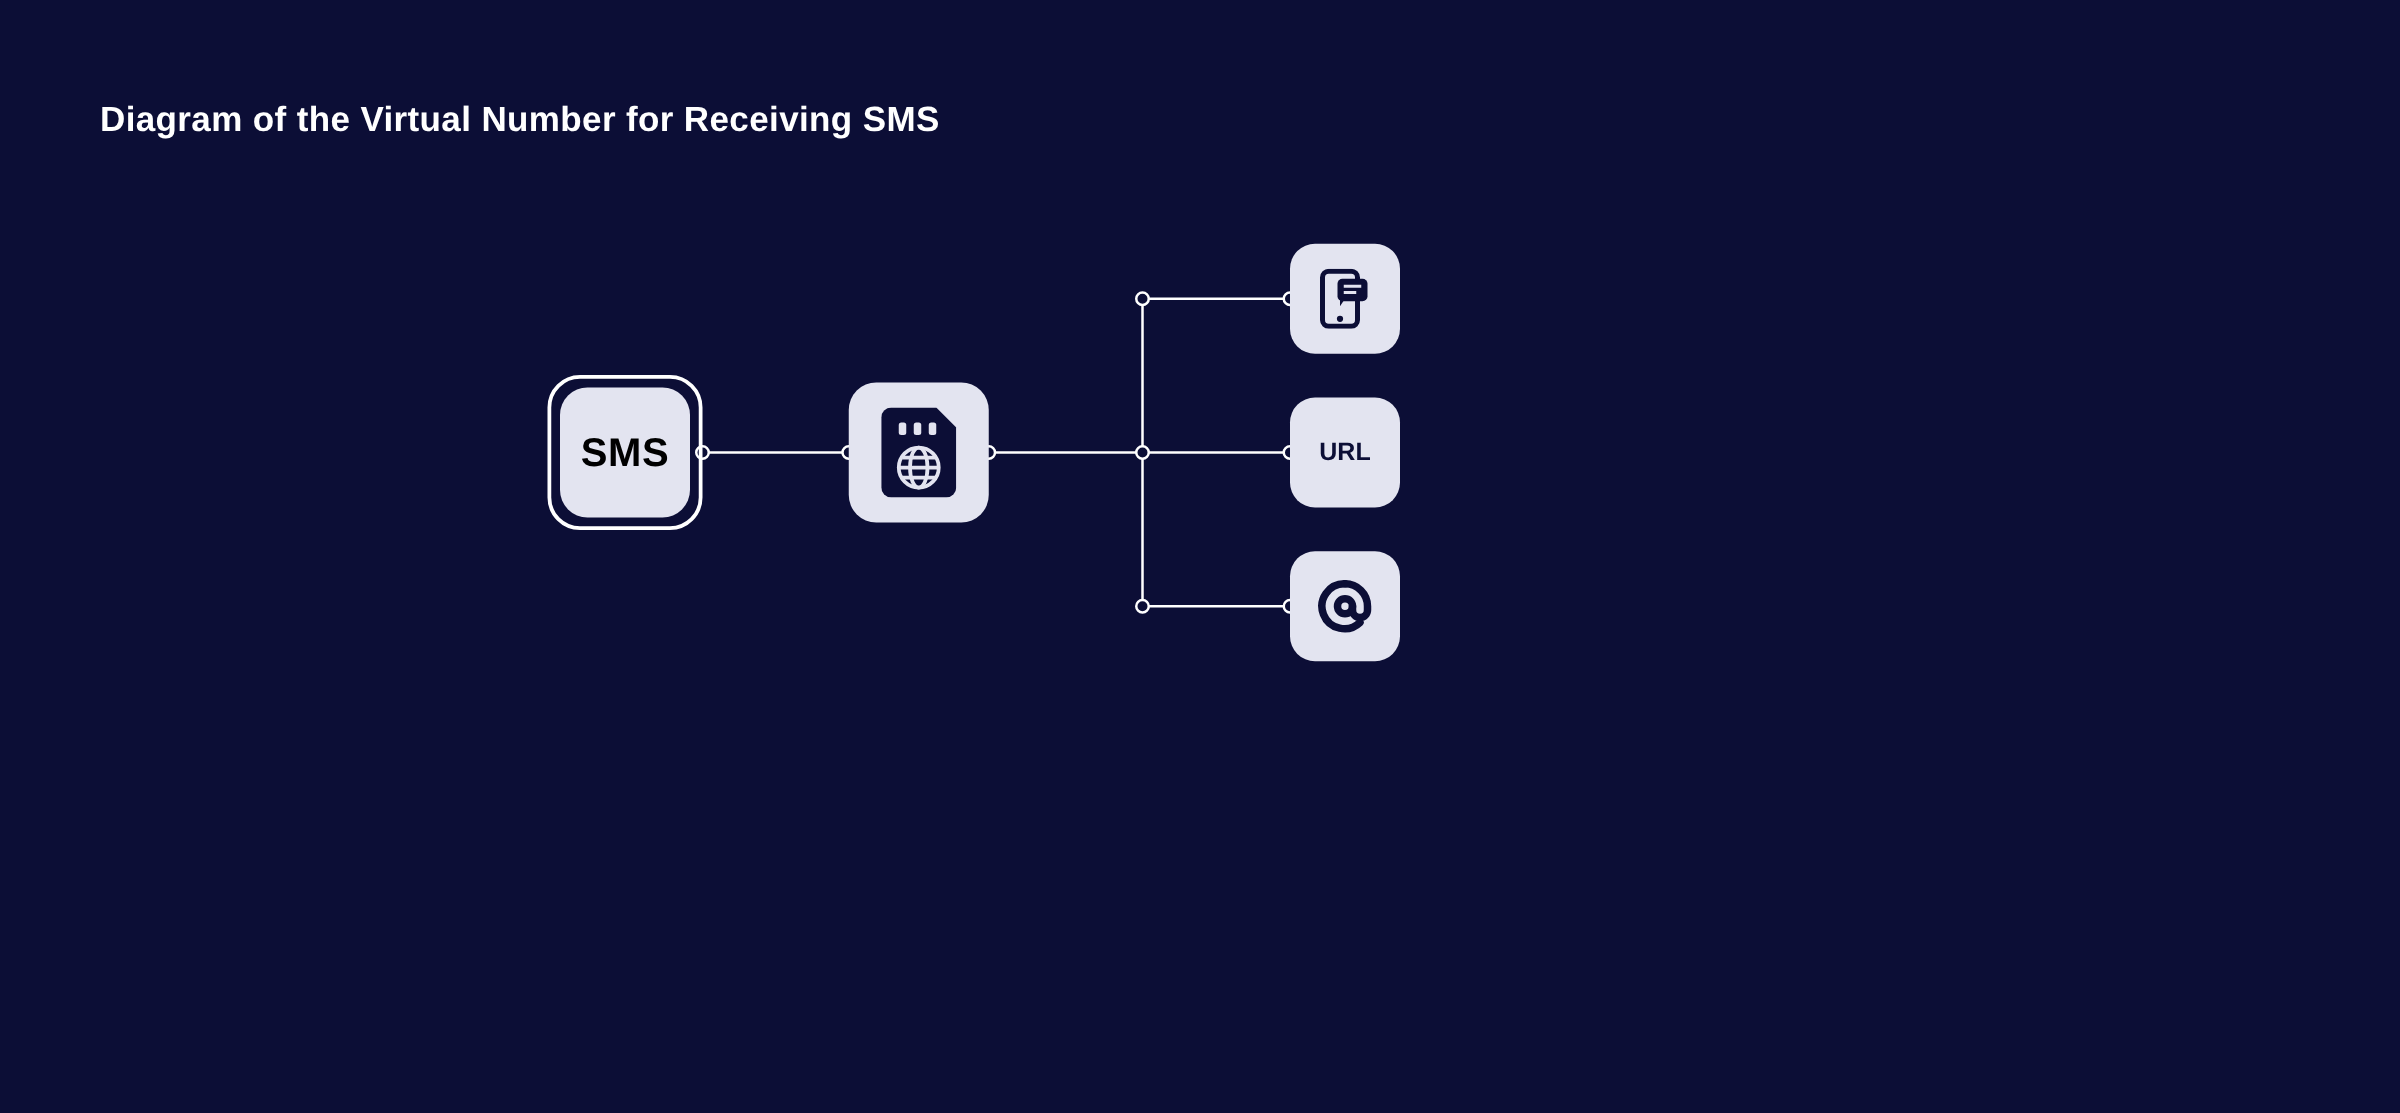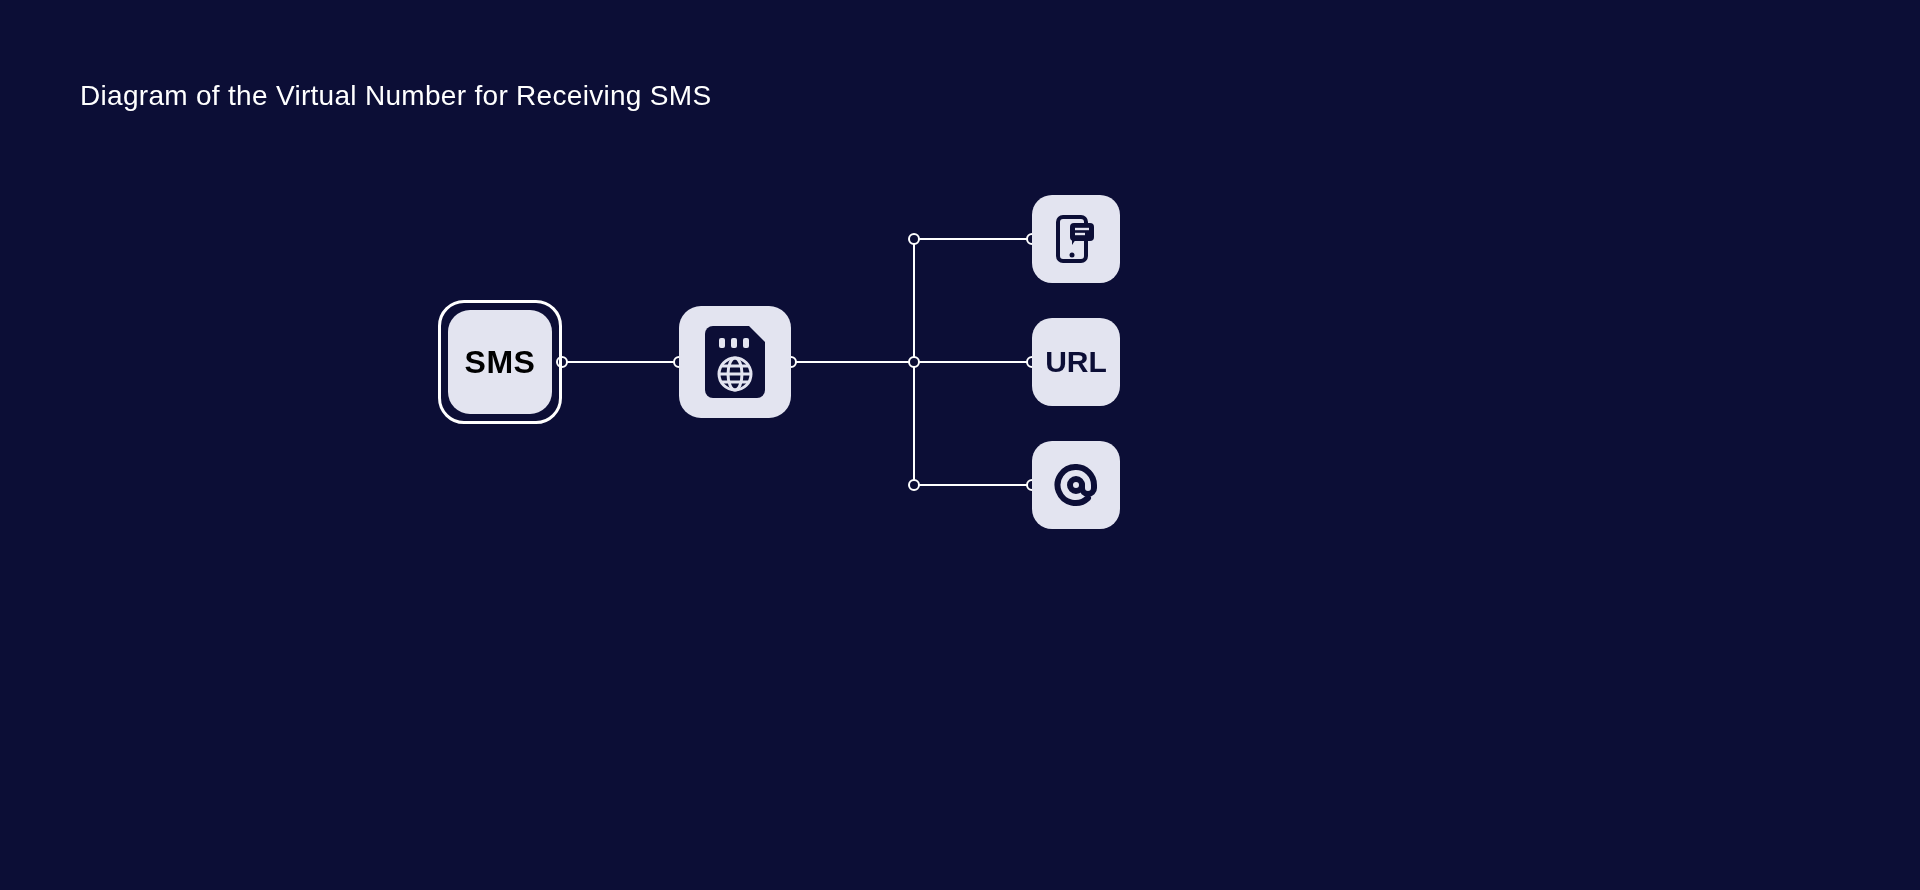"Diagram of the Virtual Number" .title { font-weight: 400 -> 700 }
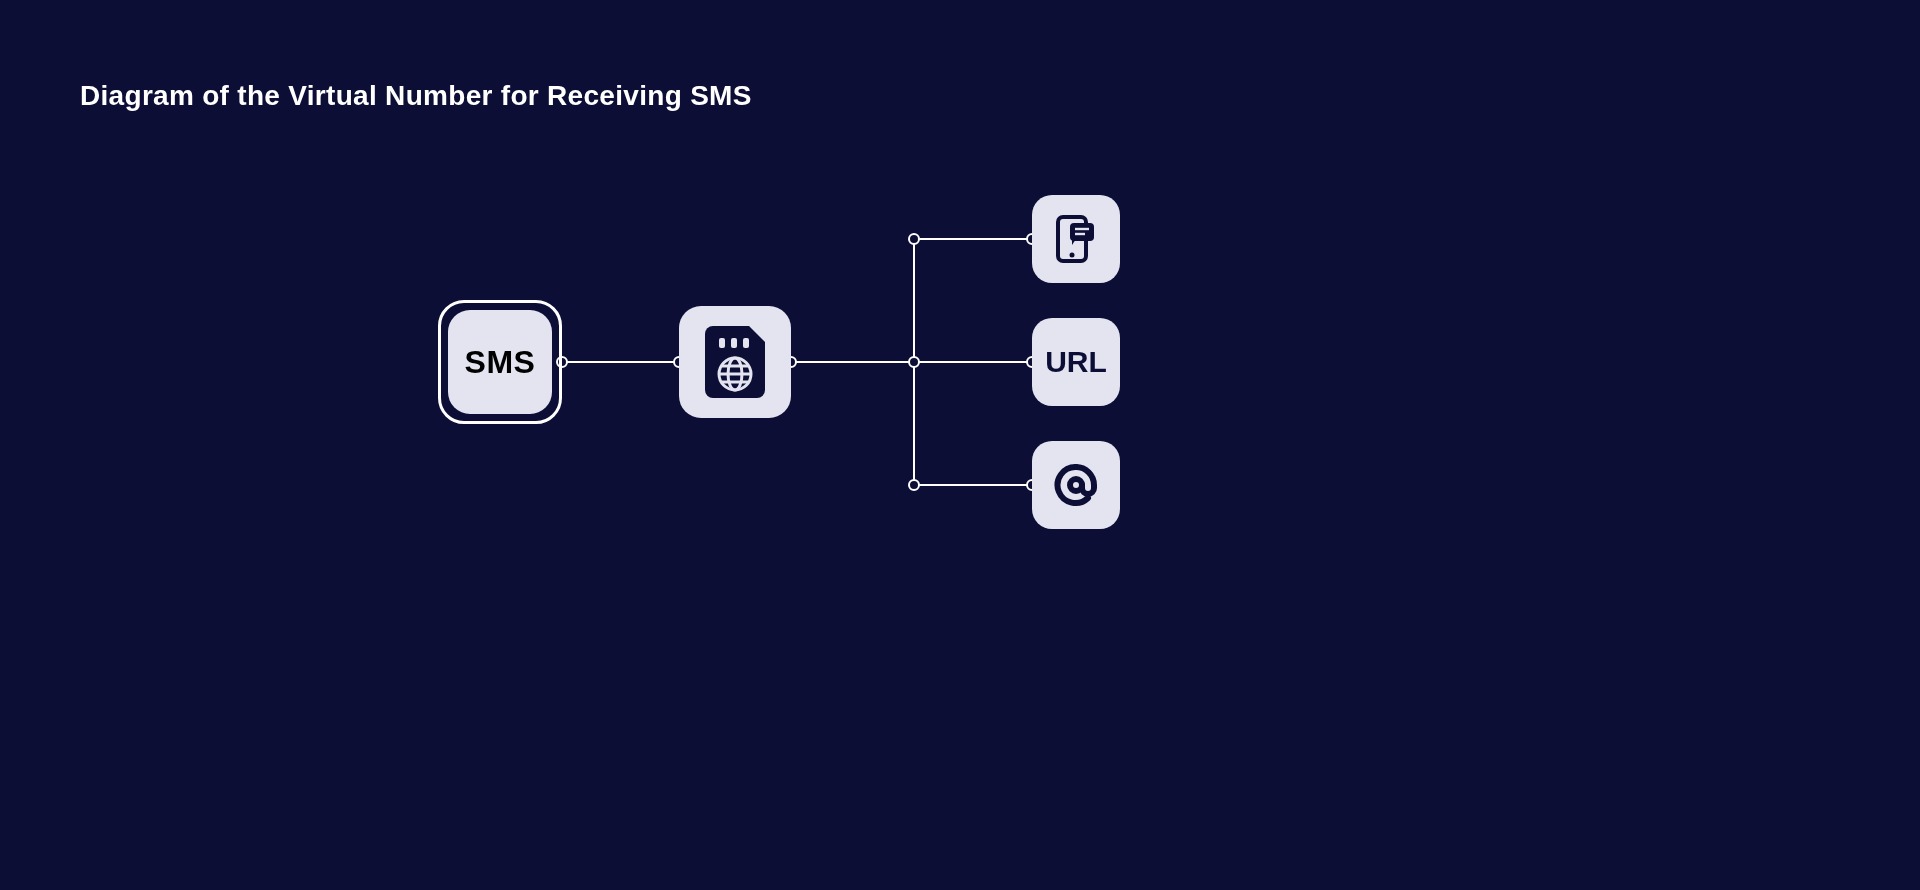"URL" .node-label-small { font-size: 30px -> 20px }
